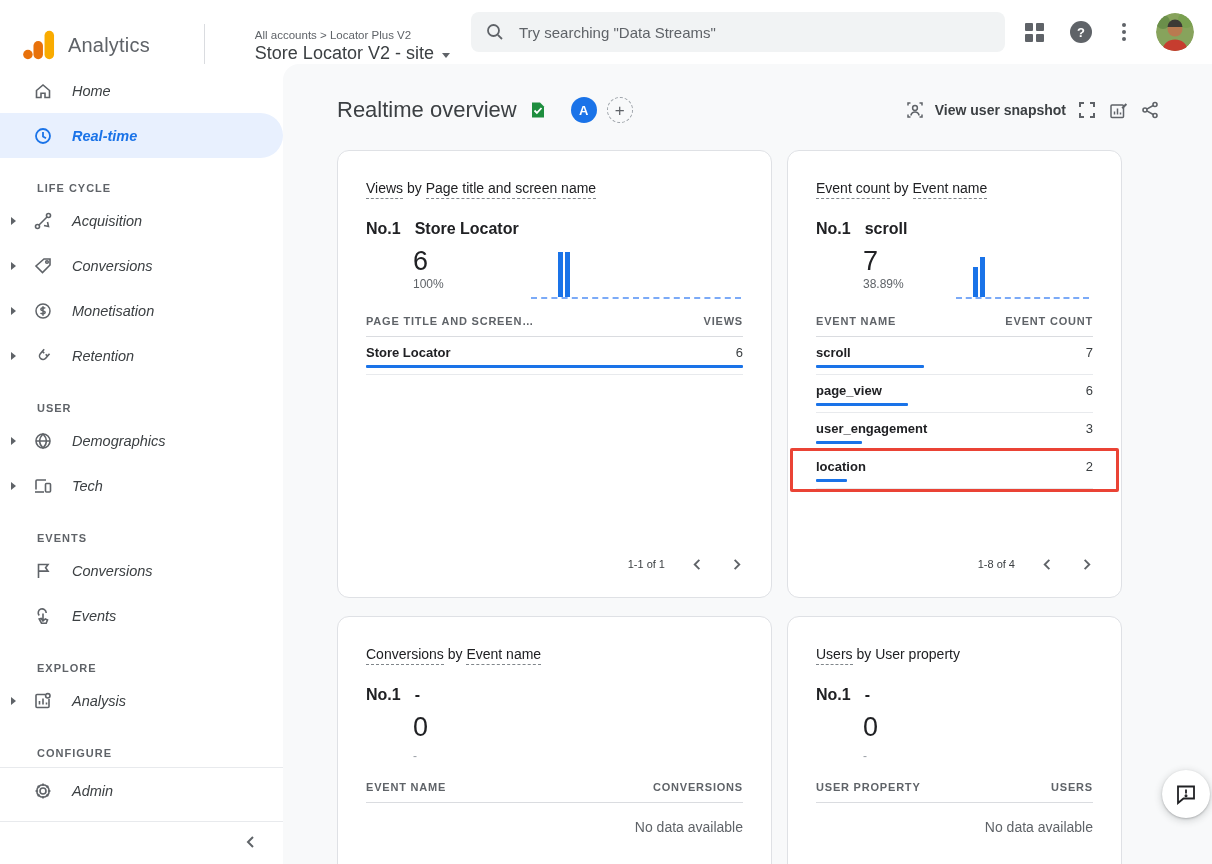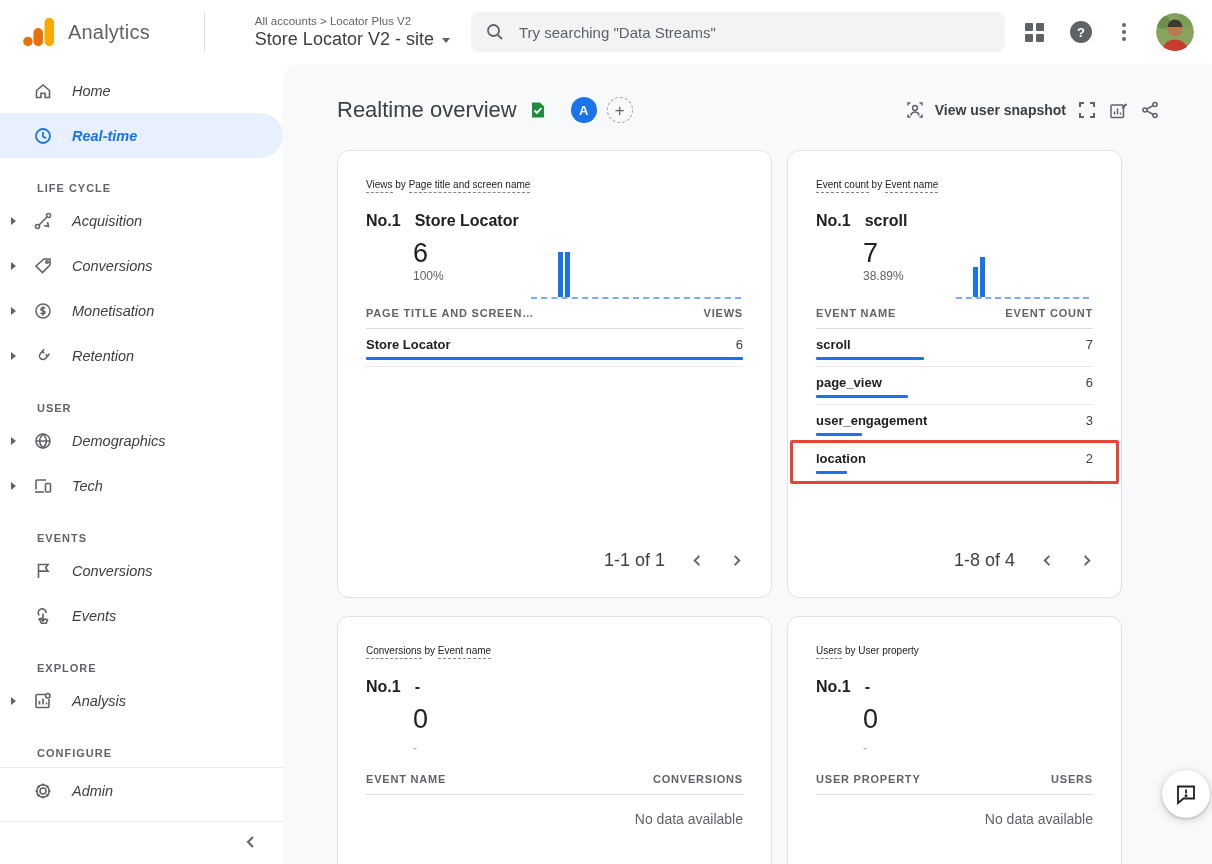"Analytics" .topbar { align-items: center -> flex-end }
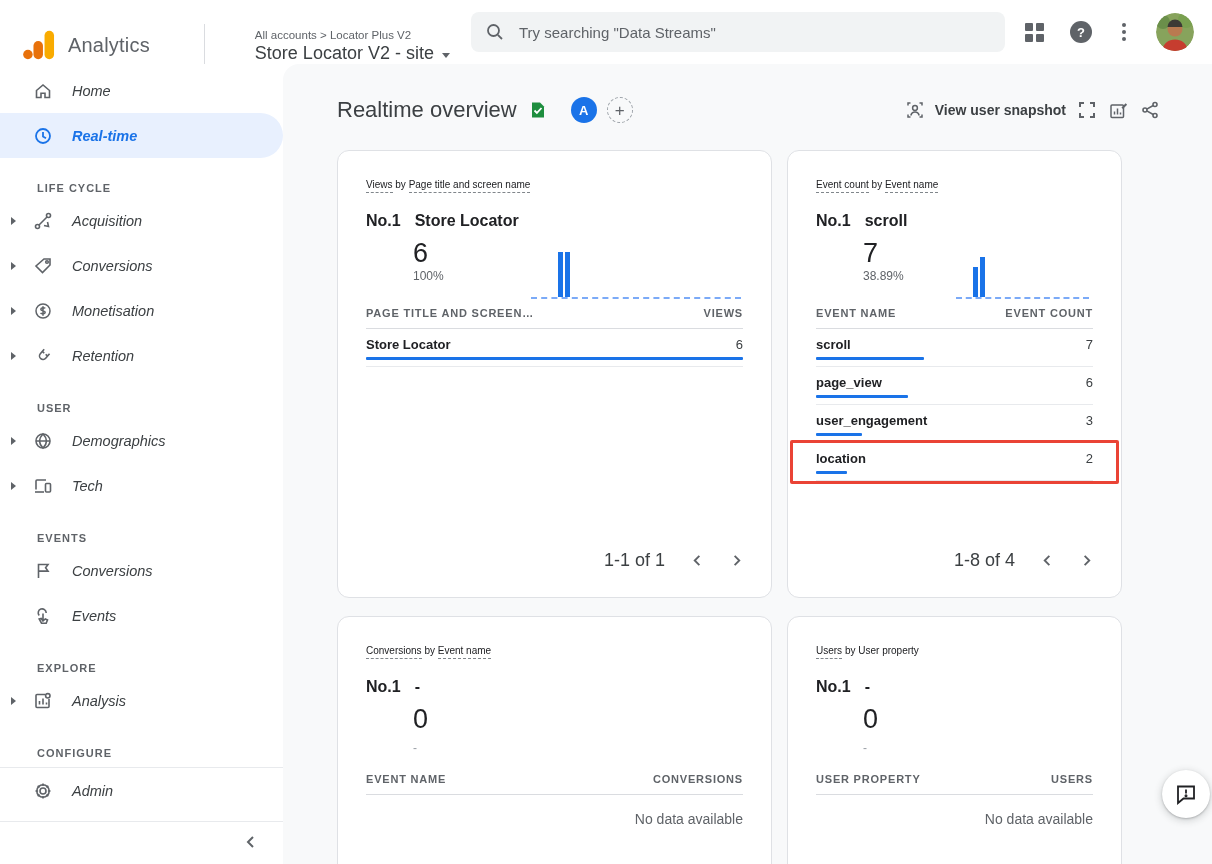"Views by Page title and" .card-title { font-size: 10px -> 14px }
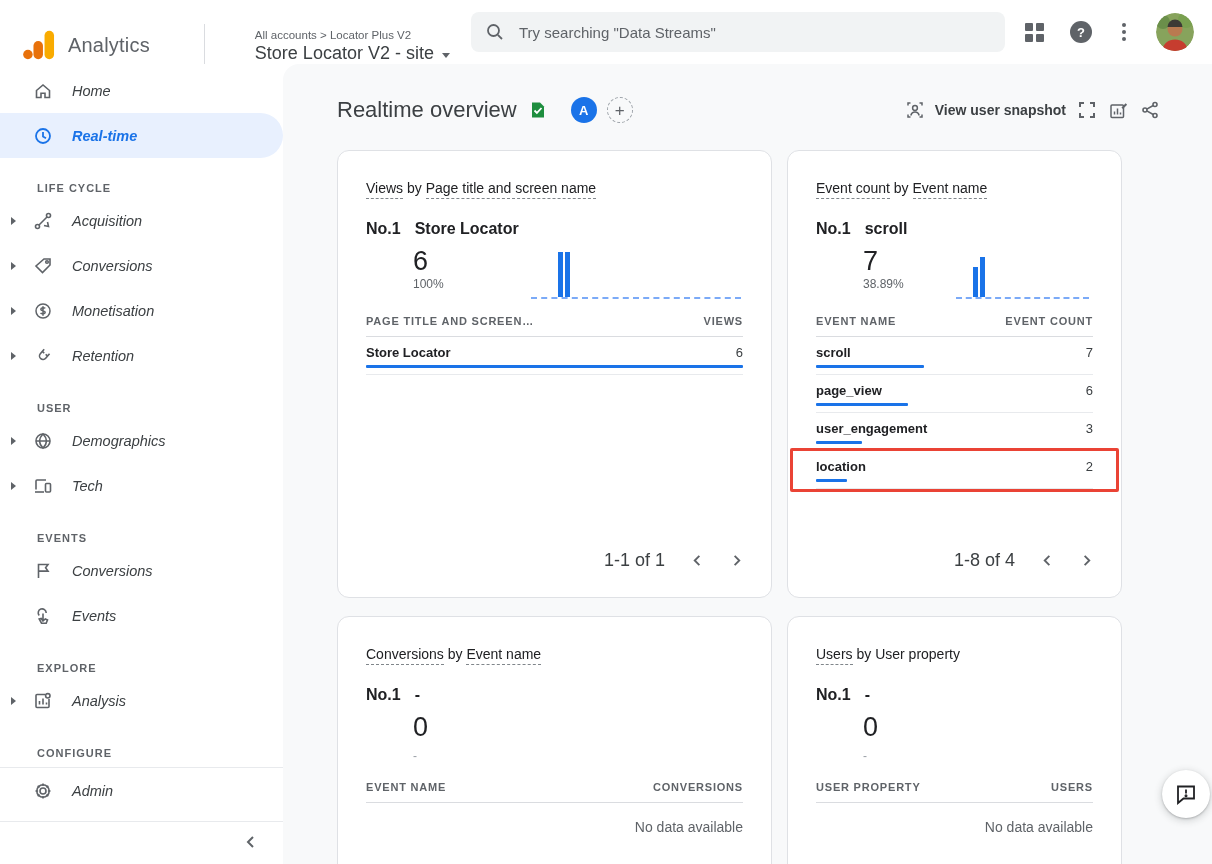"1-1 of 1" .pagination { align-items: center -> flex-start; font-size: 18px -> 11px }
